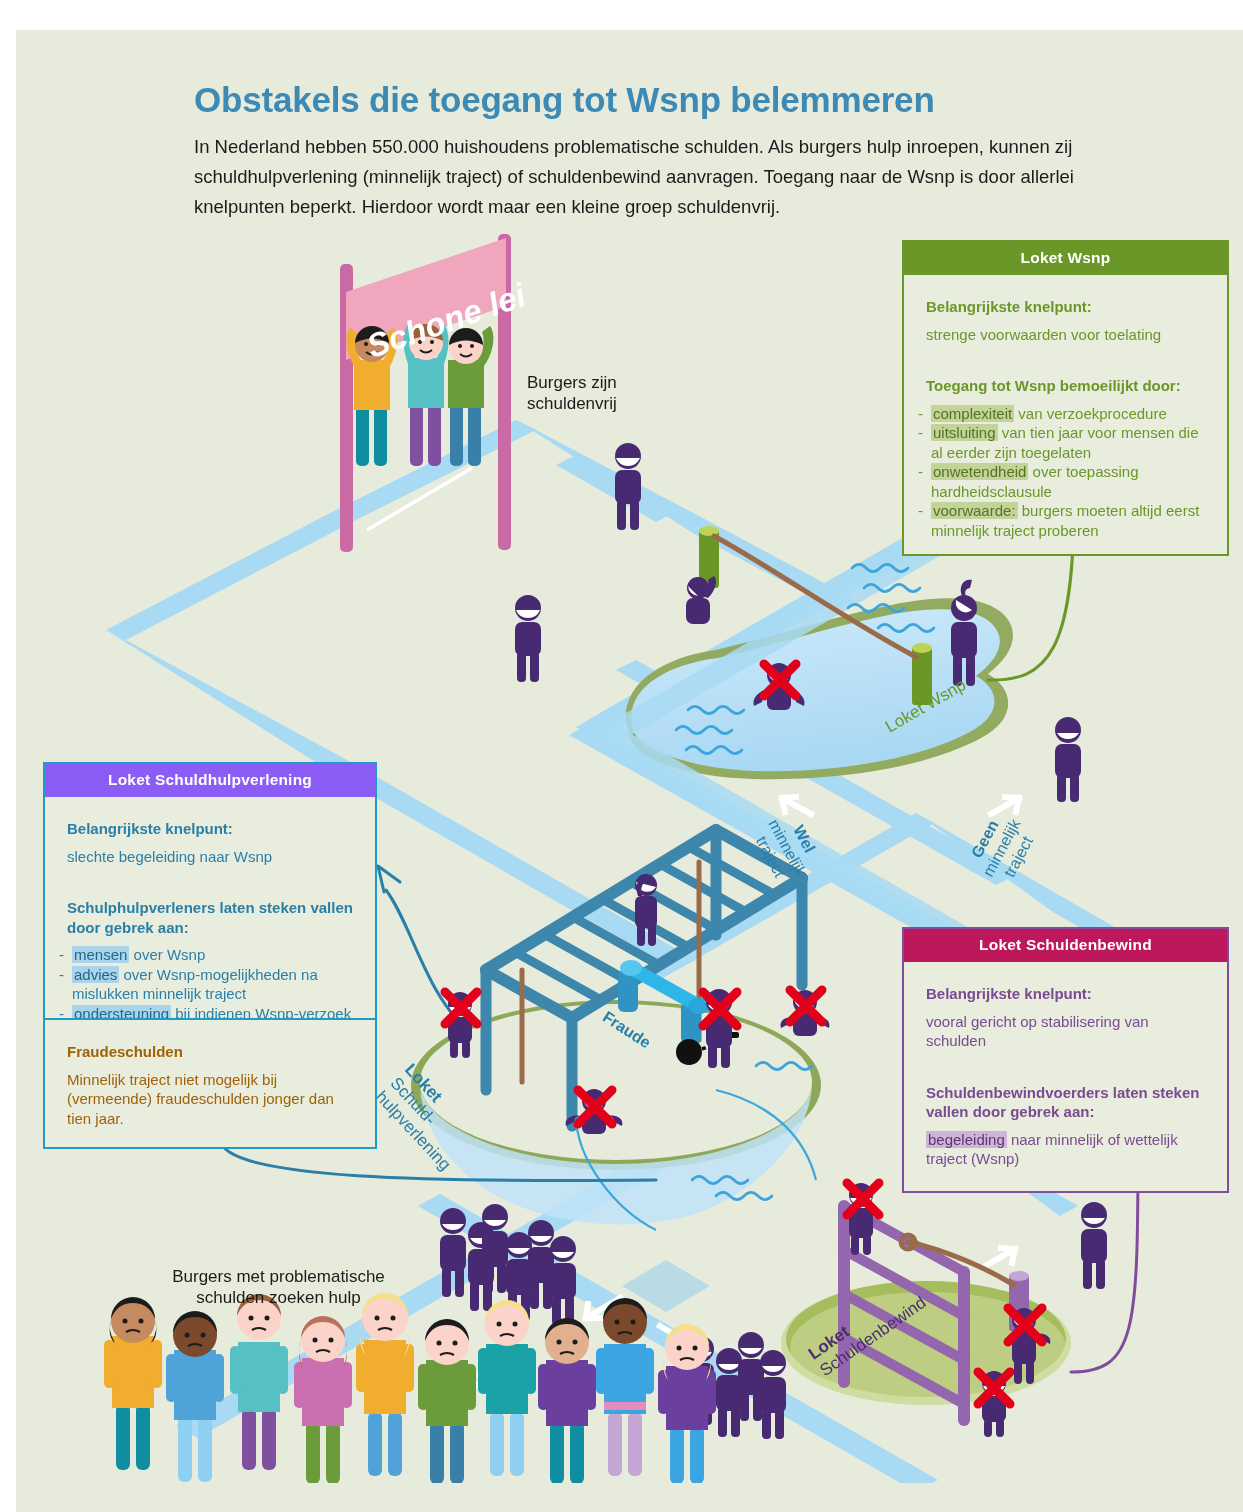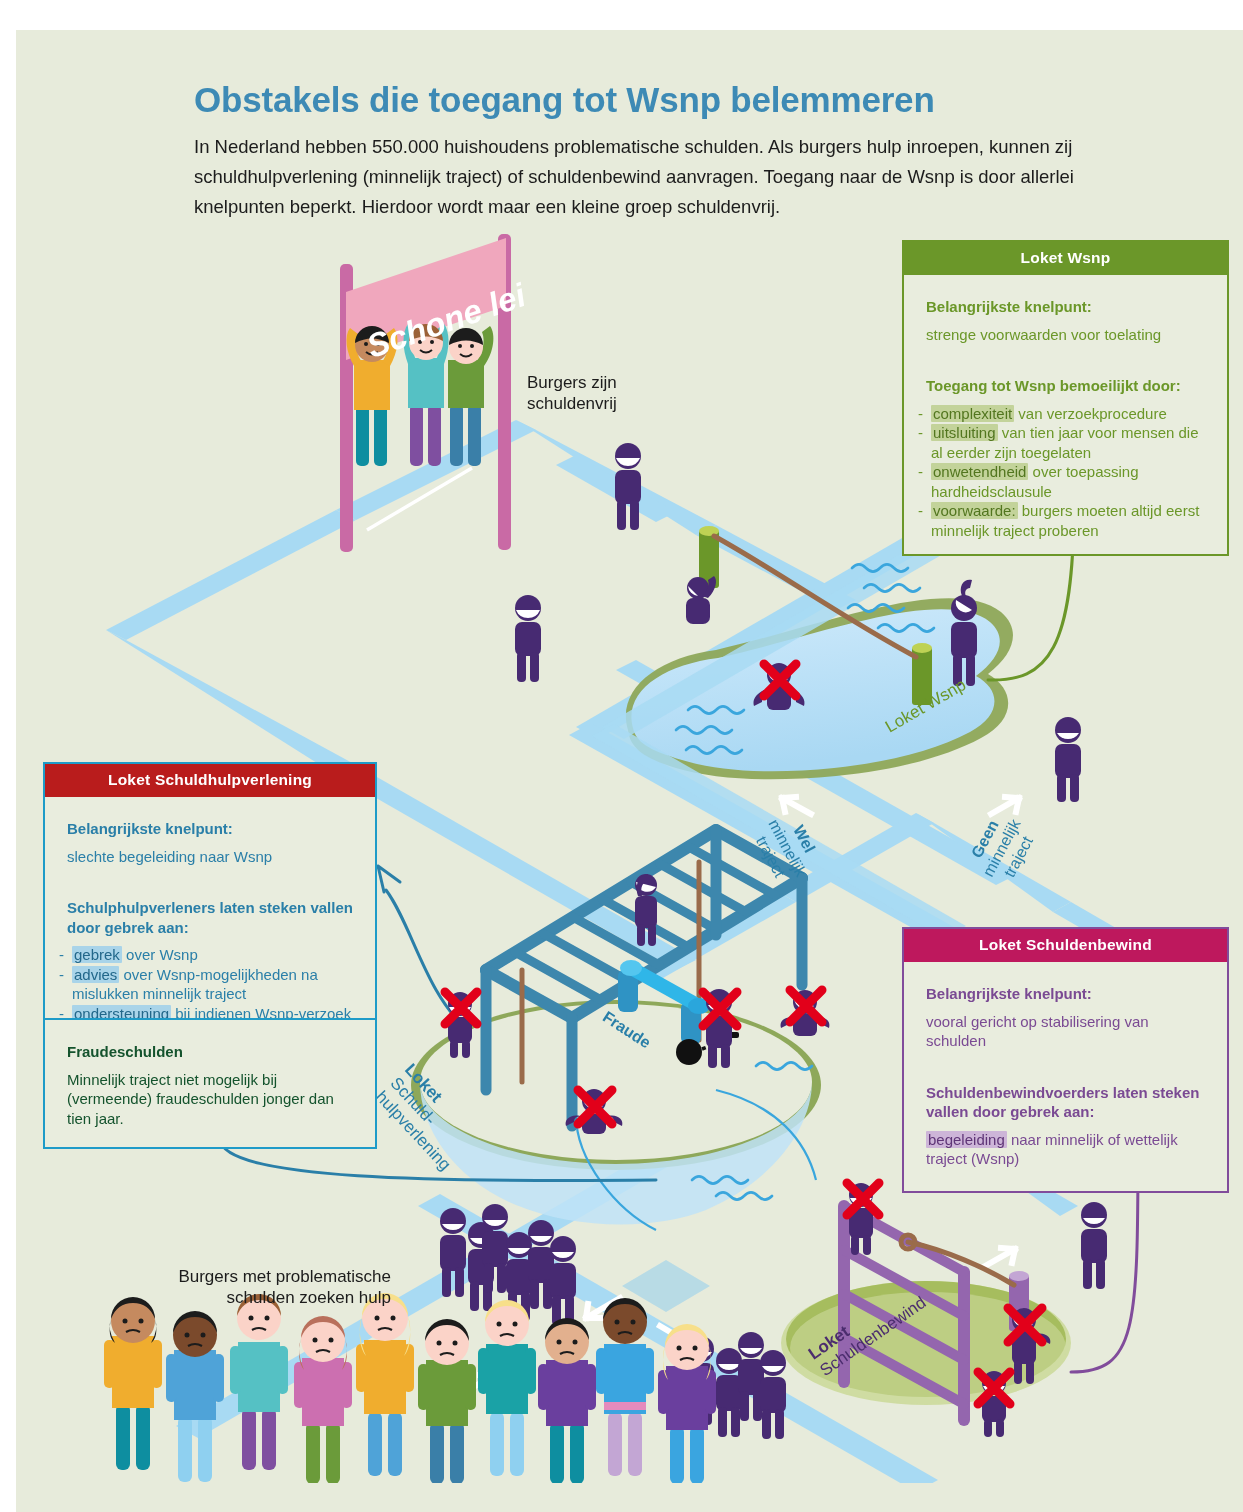"Loket Schuldhulpverlening" #box-shv .bhead { background: #b91c1c -> #8b5cf6 }
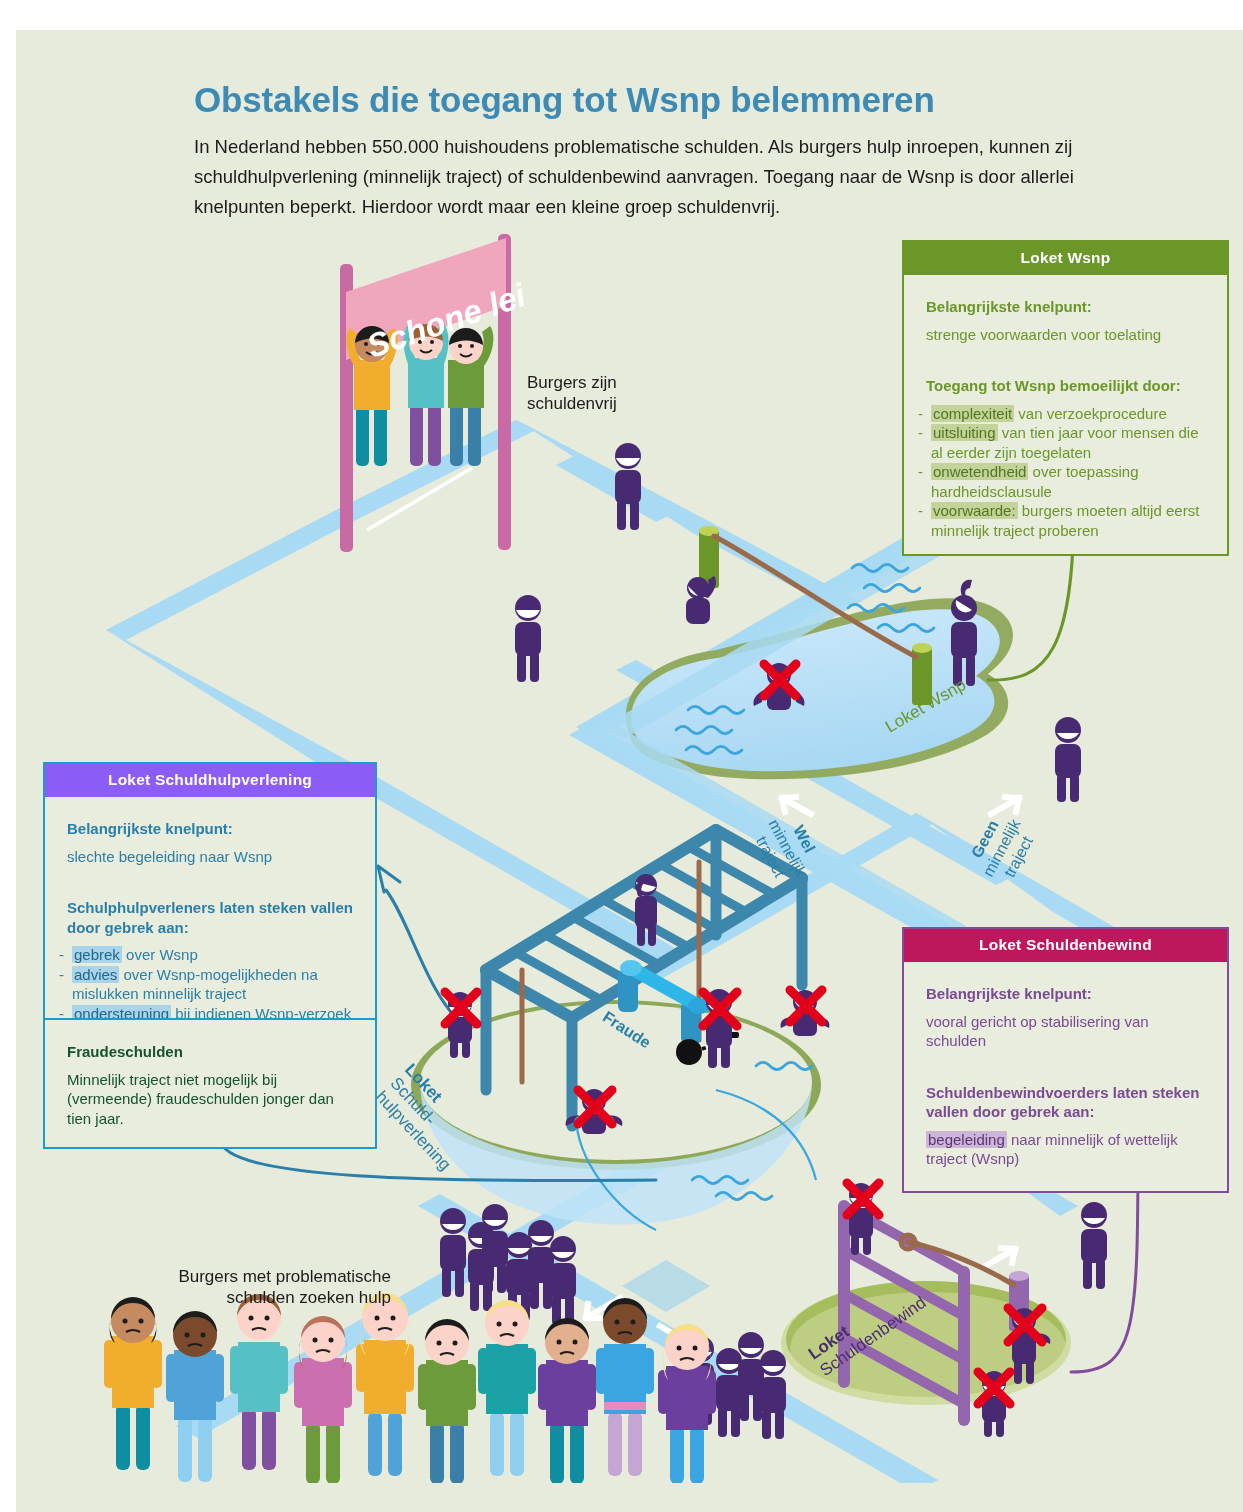"gebrek" span.hl { text: gebrek -> mensen }
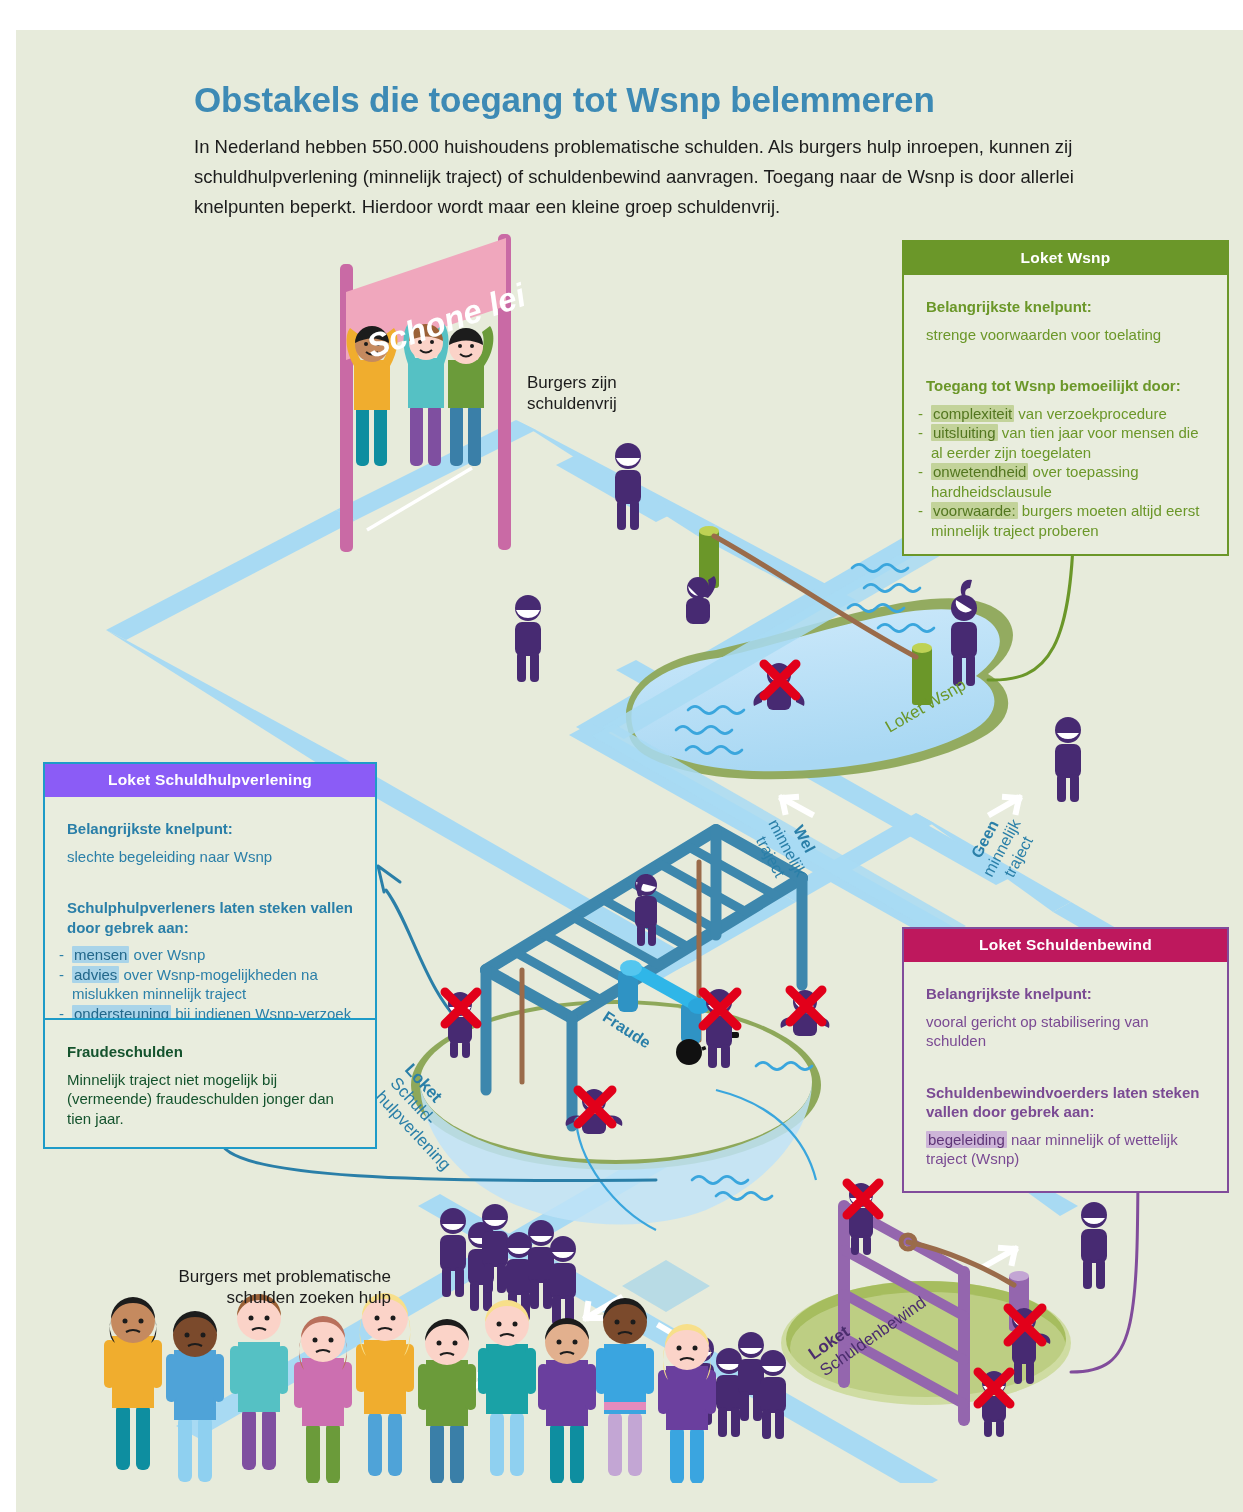"Fraudeschulden" #box-fraude .bbody { color: #14532d -> #a16207 }
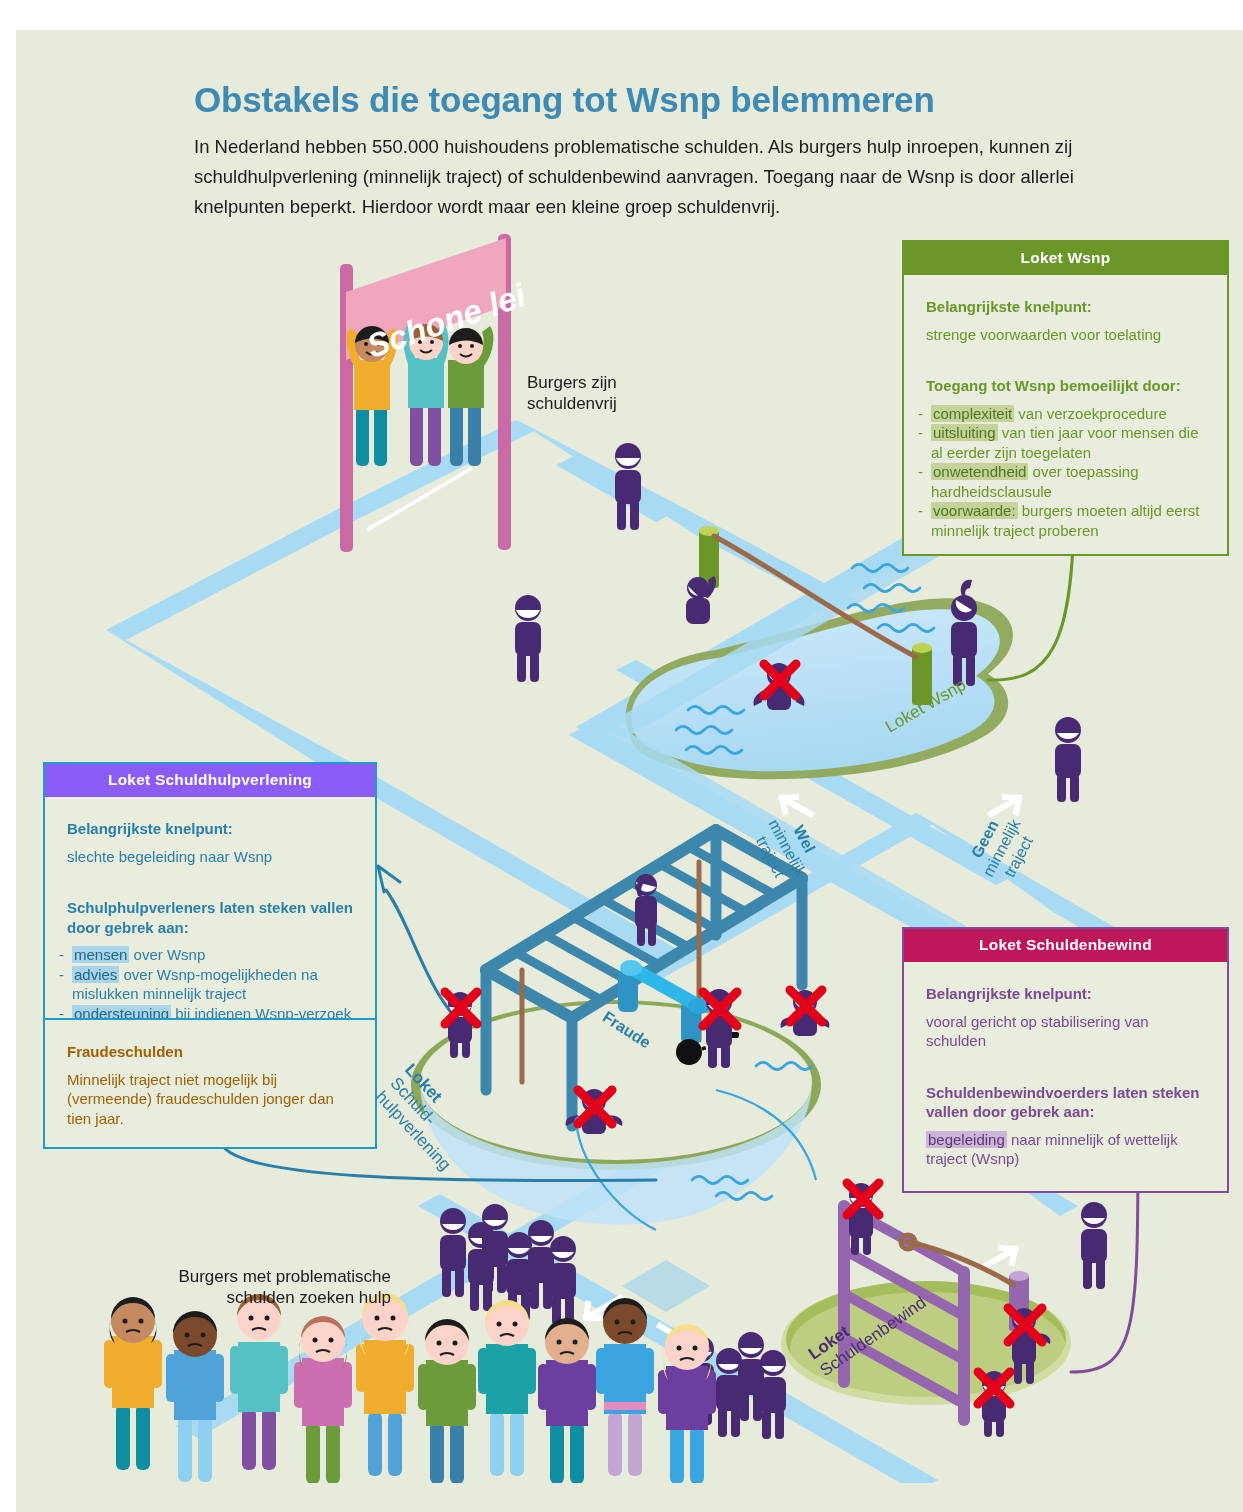"Burgers met problematische" #lbl-zoekenhulp { text-align: right -> center }
